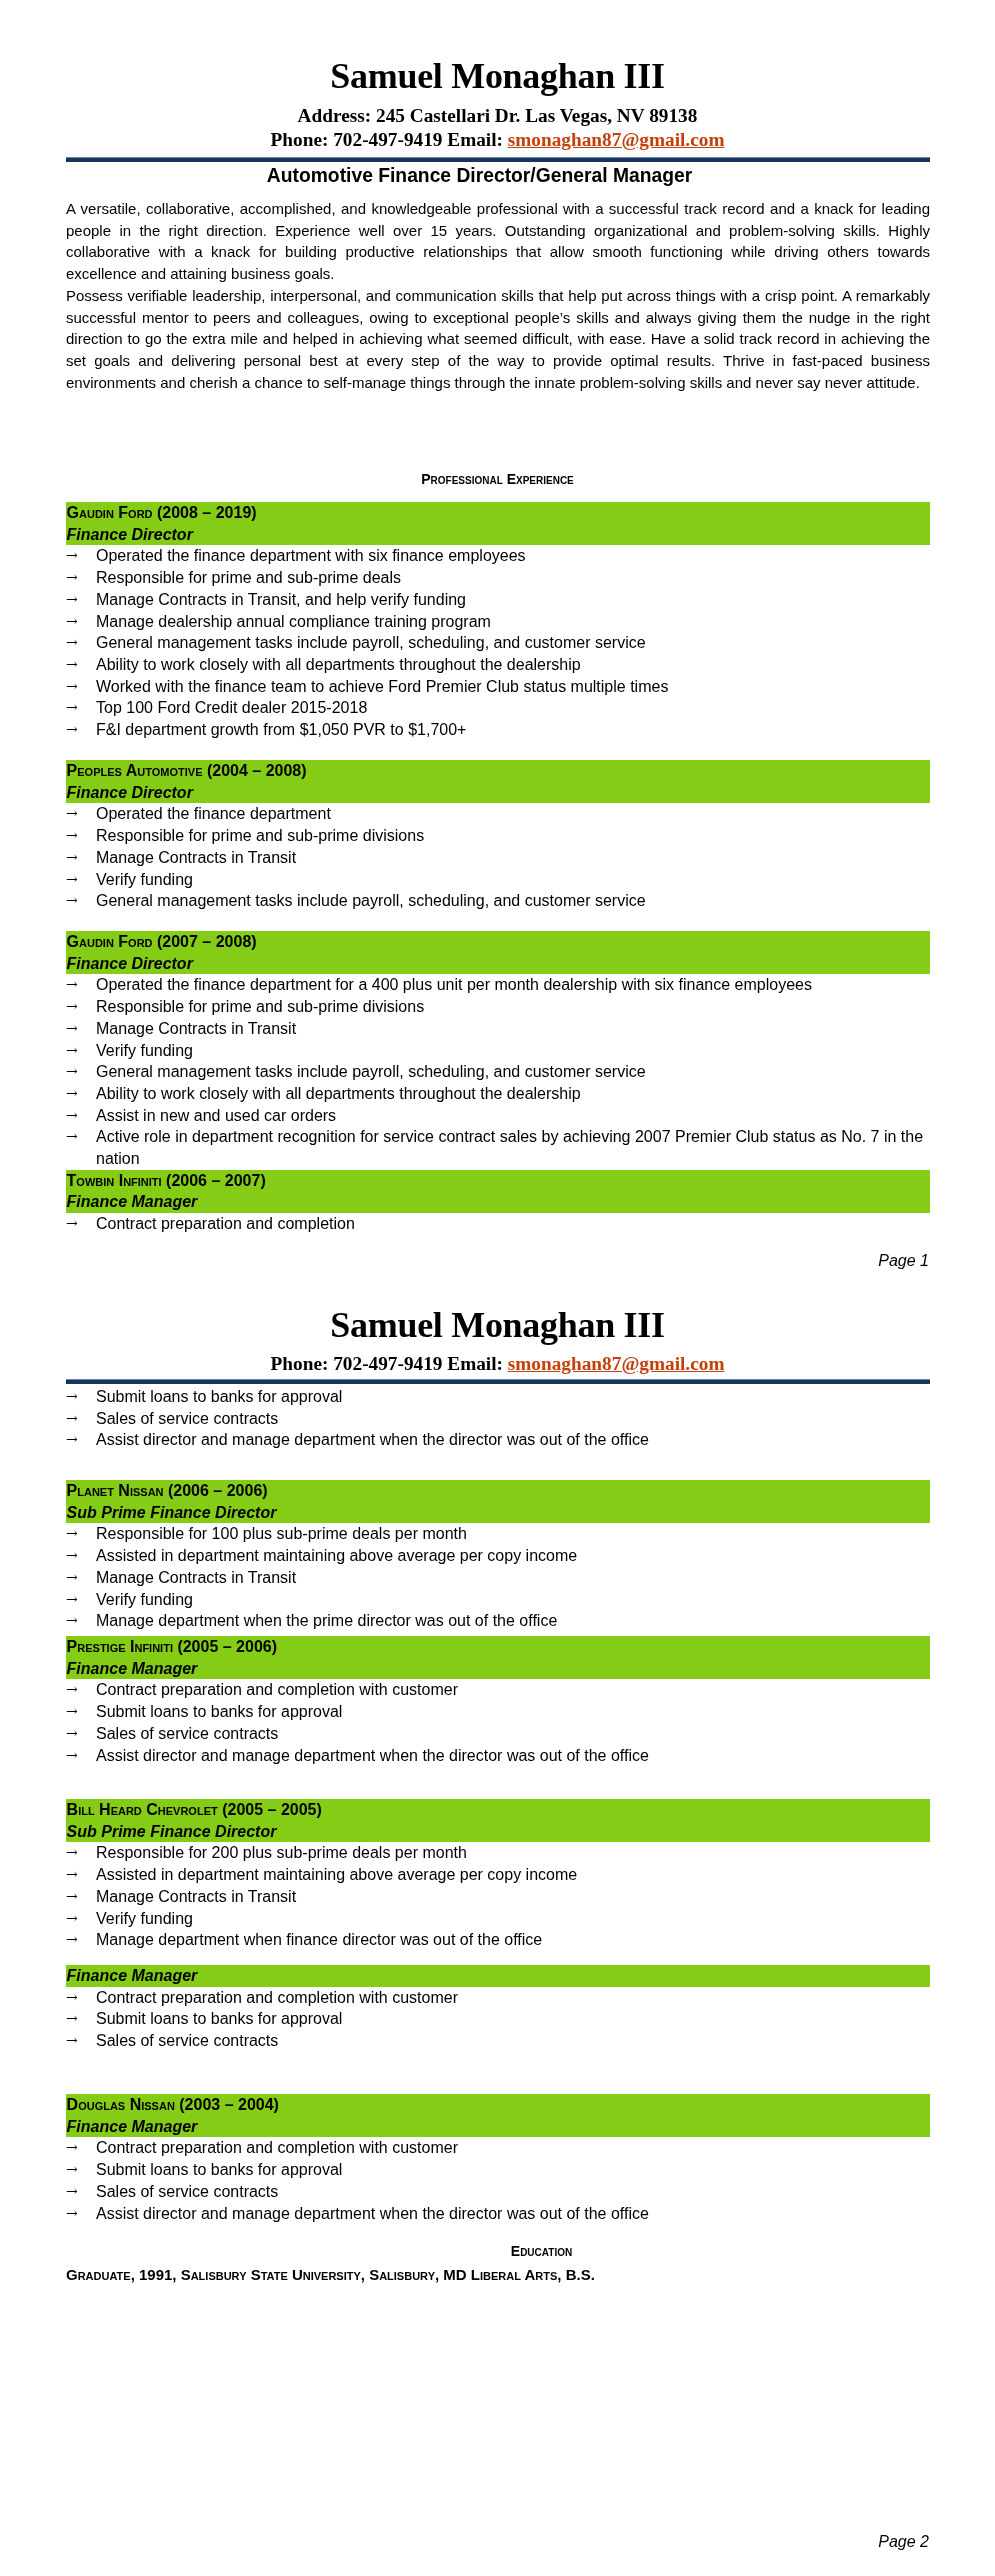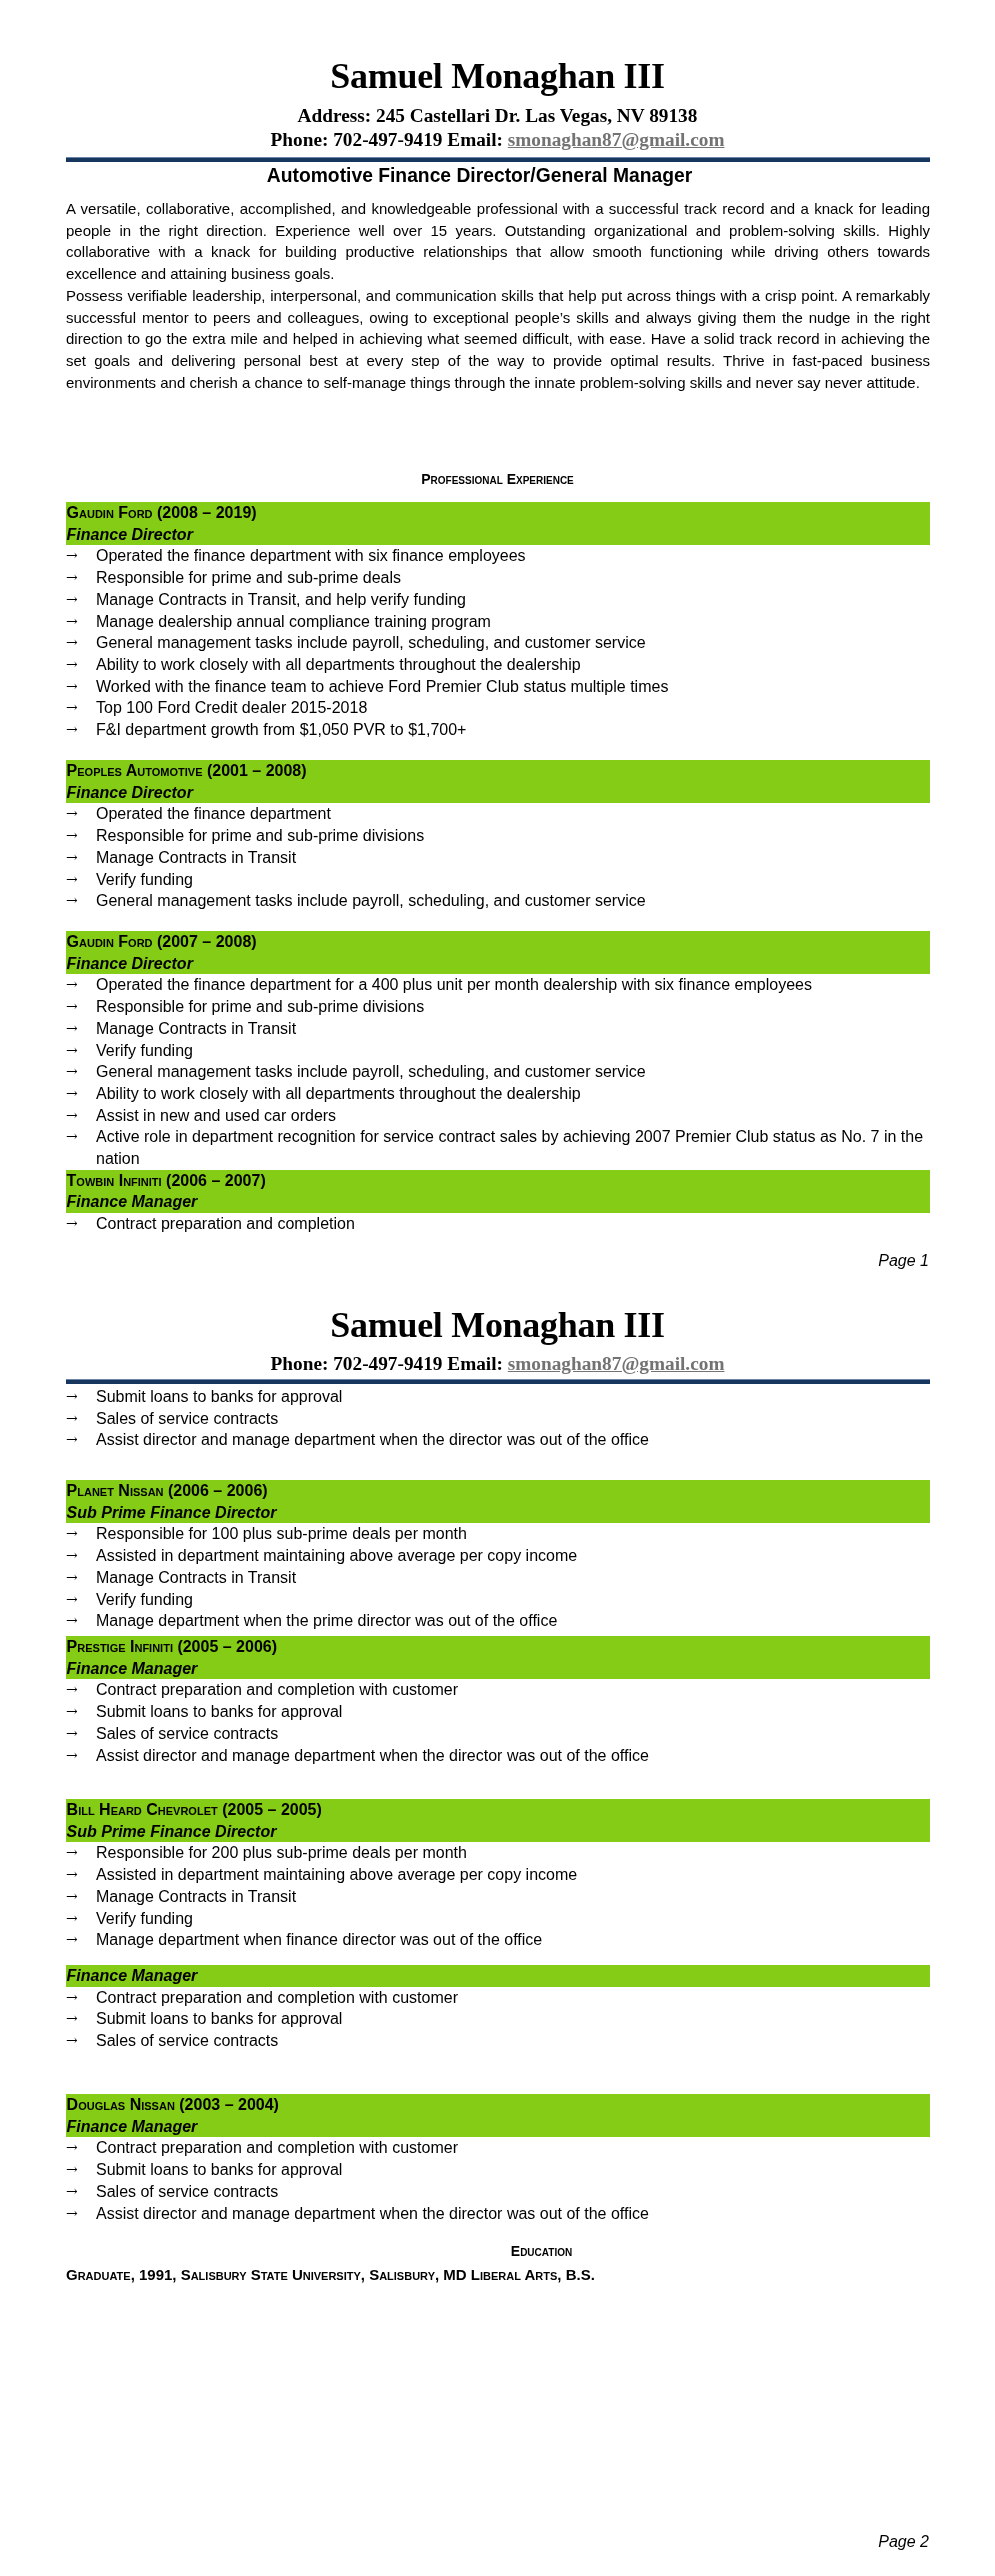"smonaghan87@gmail.com" .contact a { color: #737373 -> #c2410c }
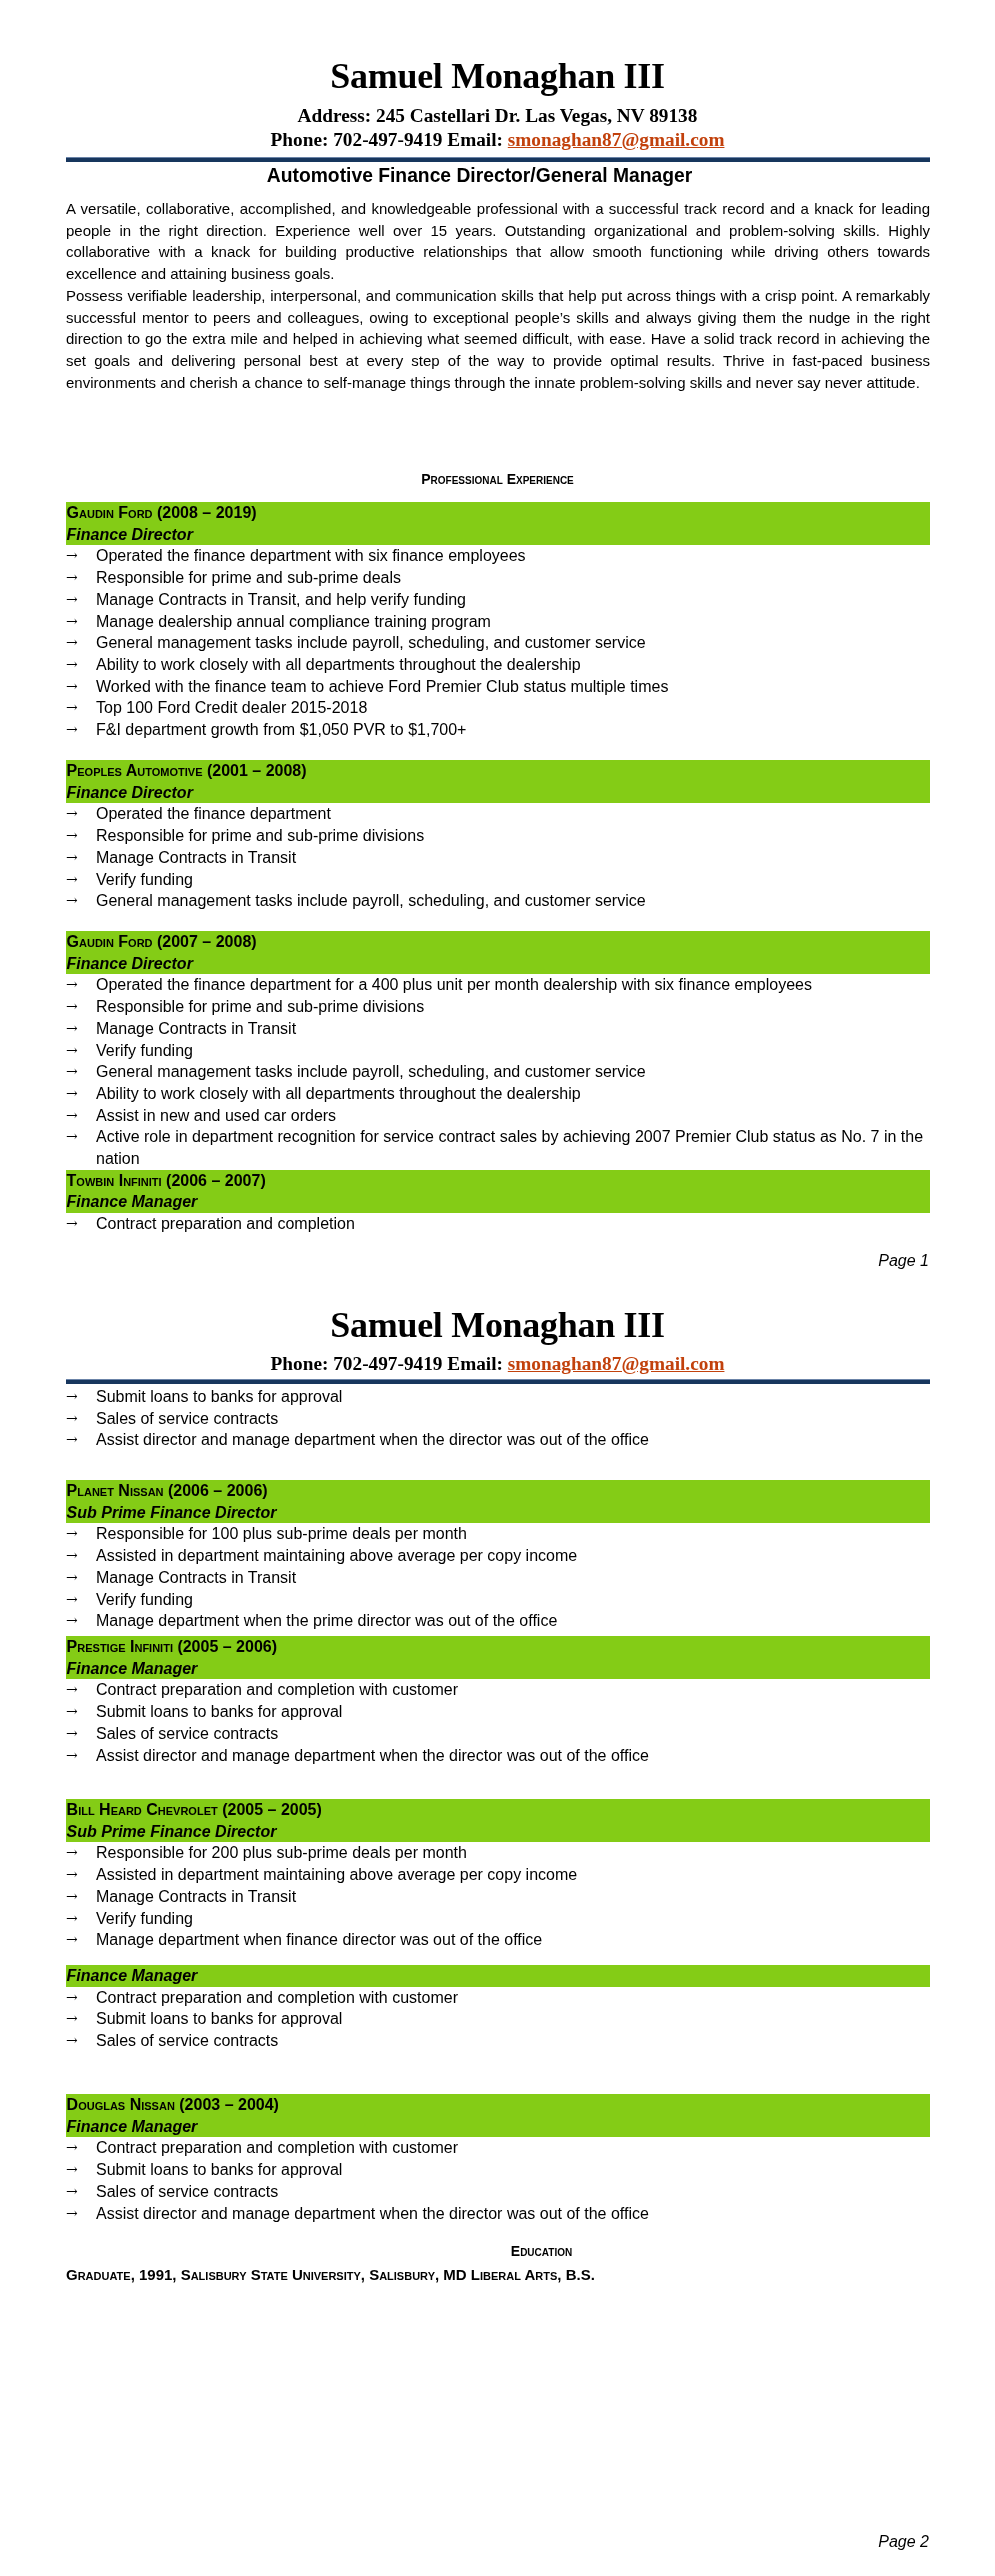"(2001 – 2008)" span { text: 2001 -> 2004 }
